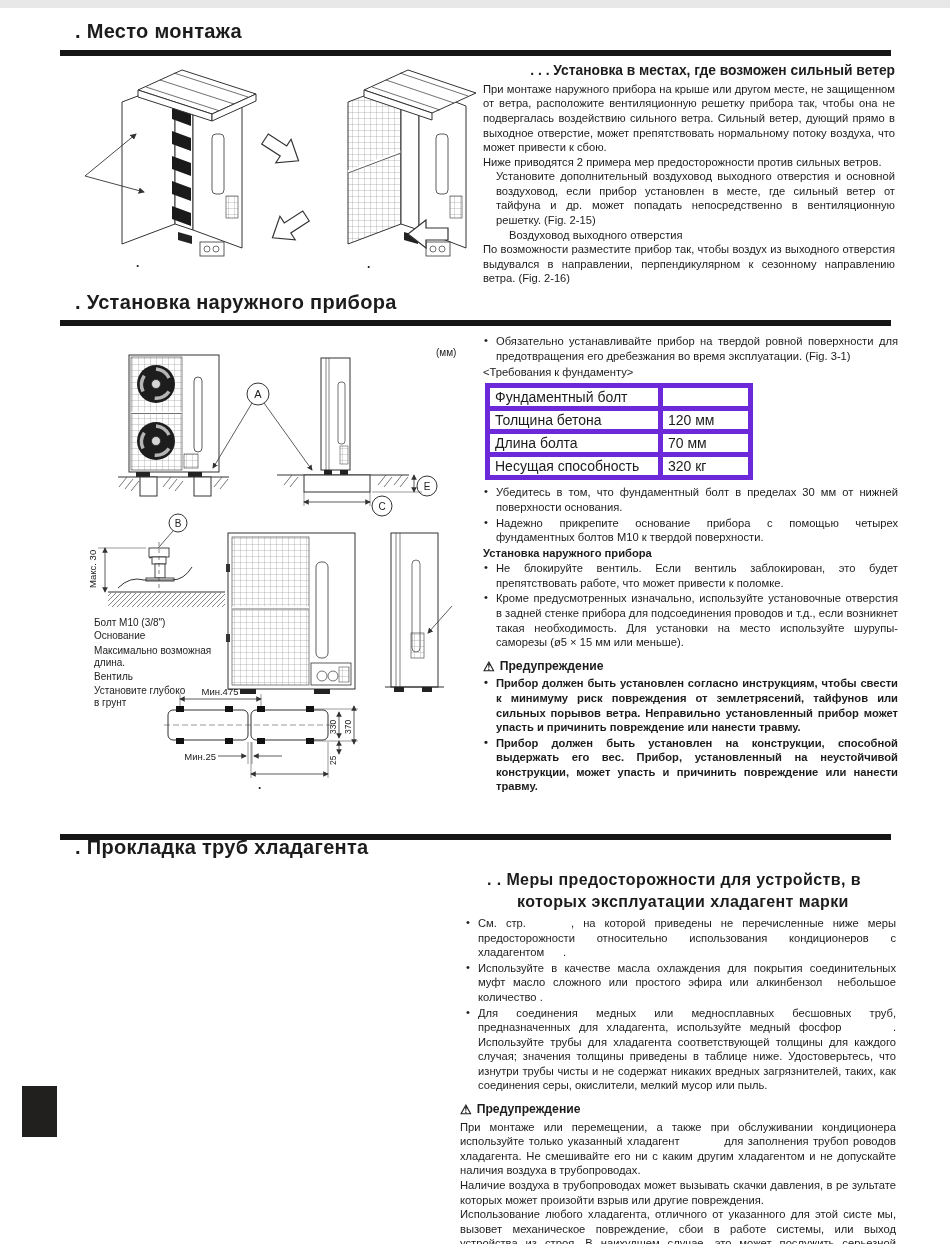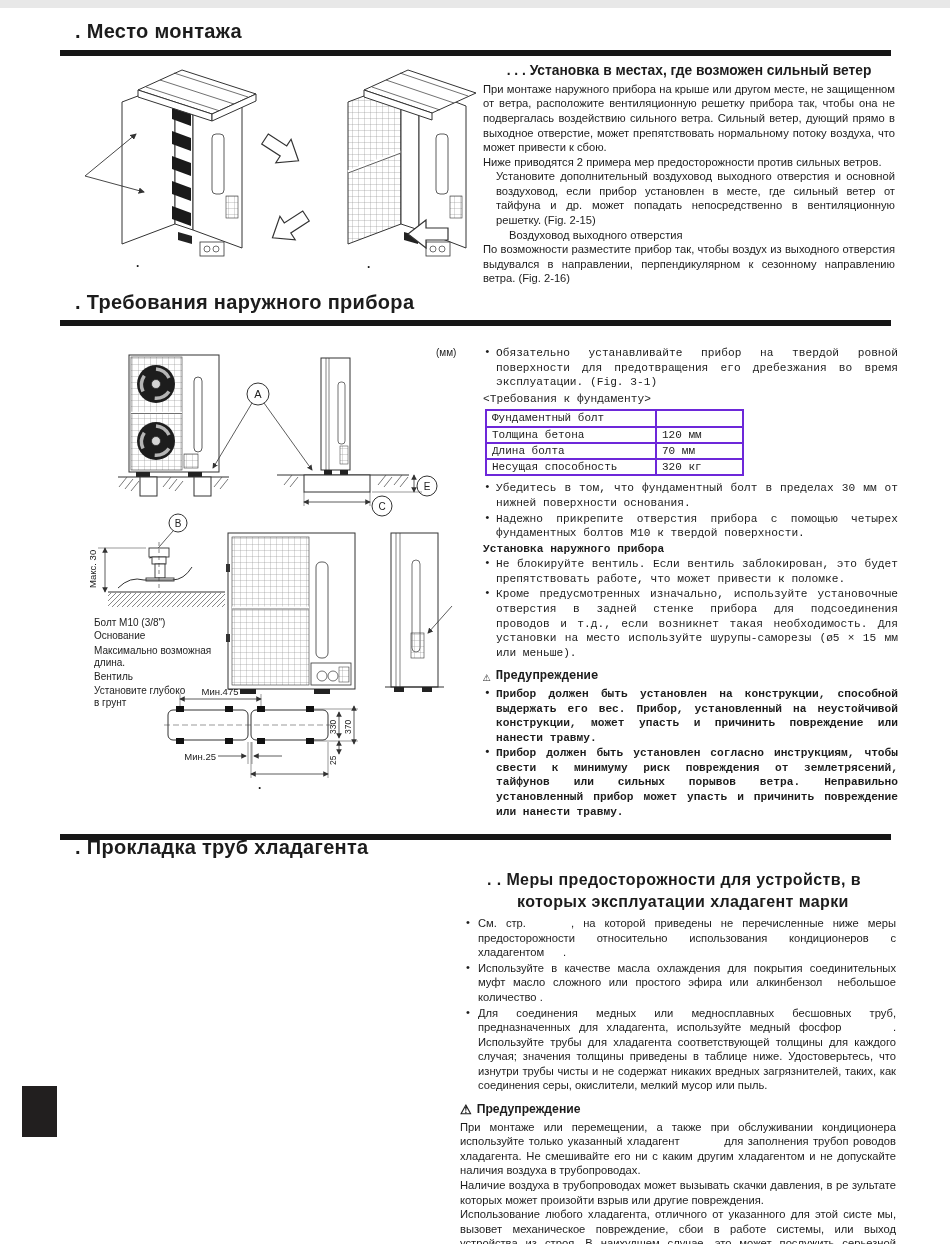". . . Установка в" .h-sub { text-align: center -> right }
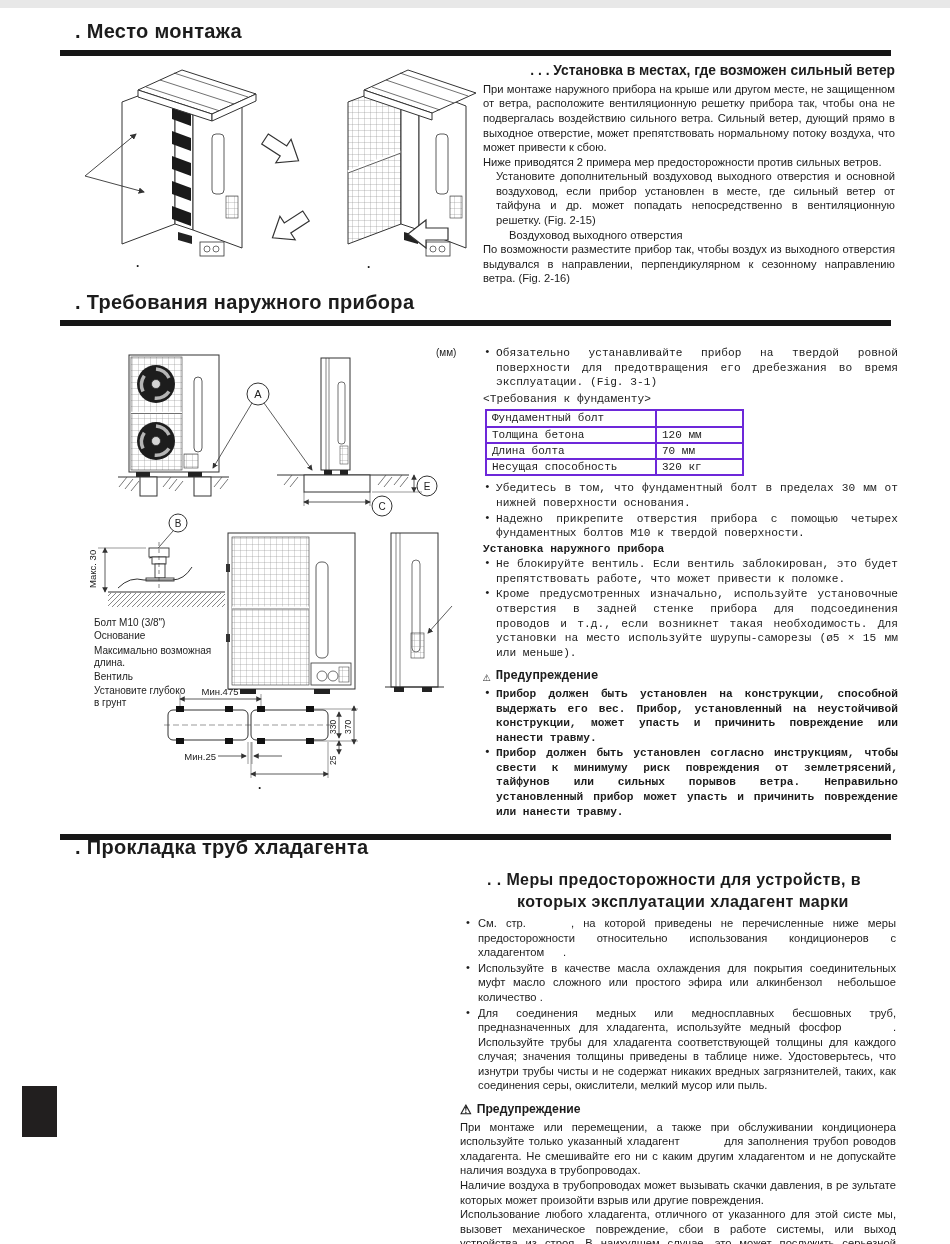". Требования наружного прибора" div.sec-title { text: Требования -> Установка }
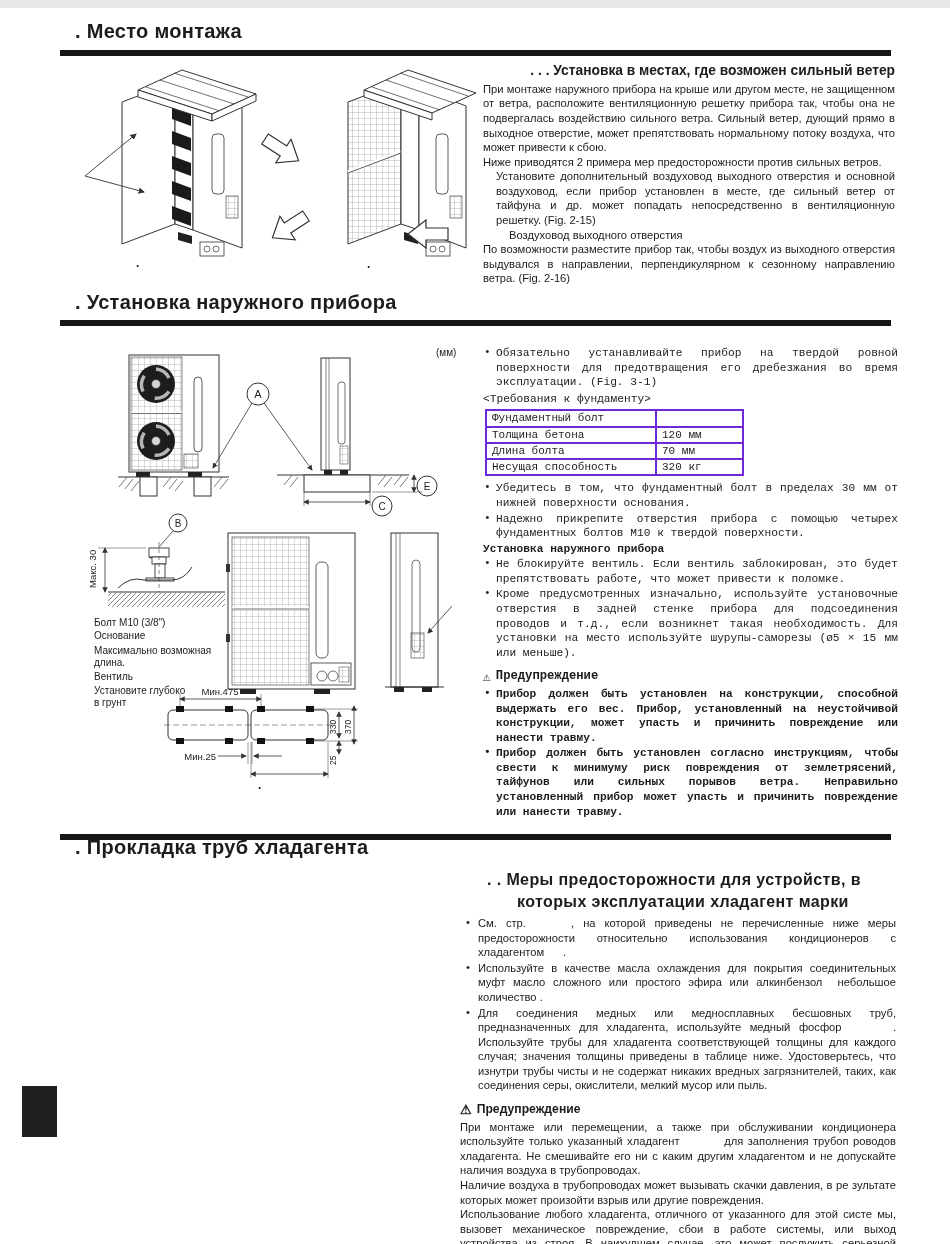"Обязательно устанавливайте прибор на" div.col { font-family: Liberation Mono, monospace -> none; top: 338px -> 326px }
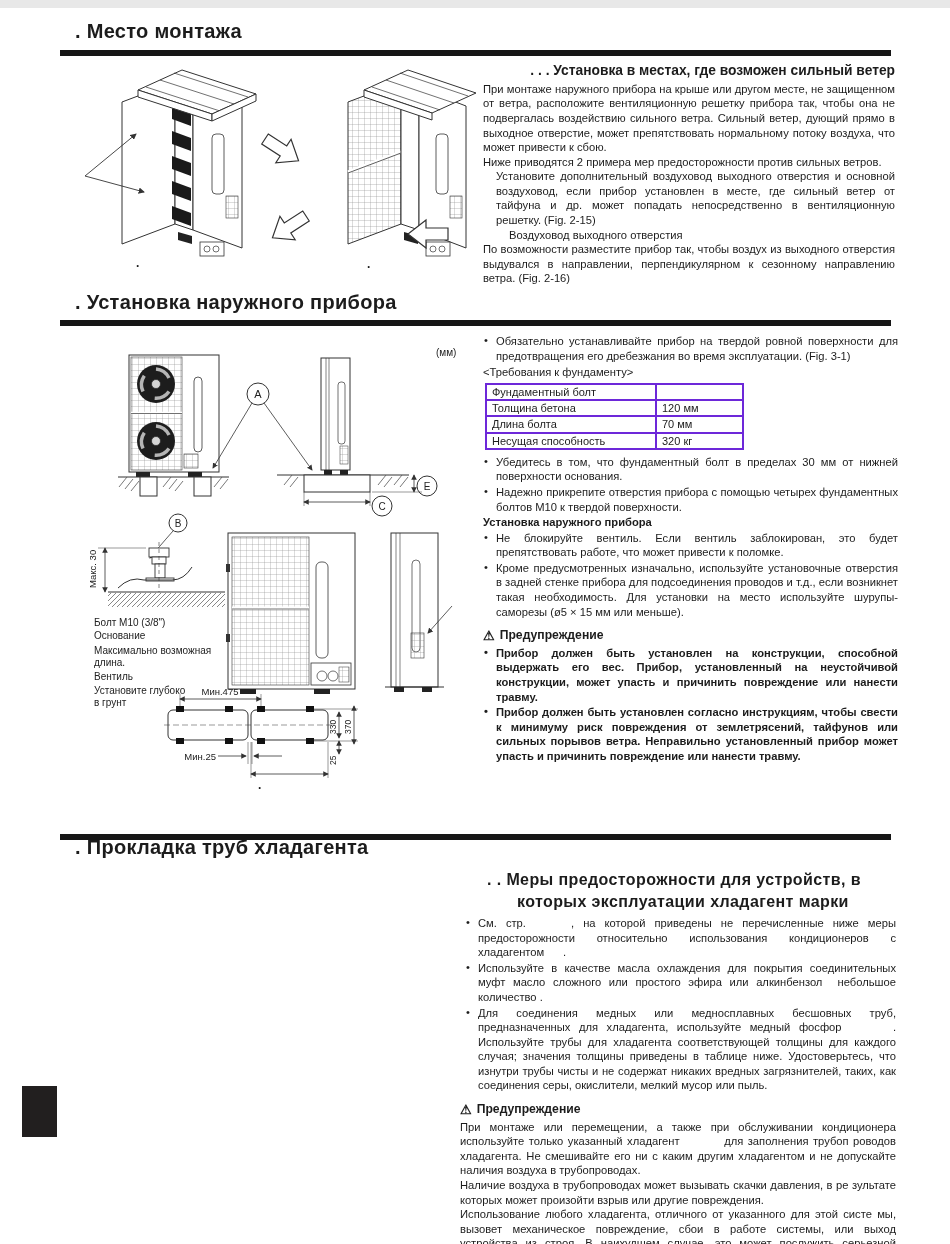"Фундаментный болт" .ftable td { border: 2px solid #6d28d9 -> 5px solid #6d28d9; font-size: 11px -> 14px }
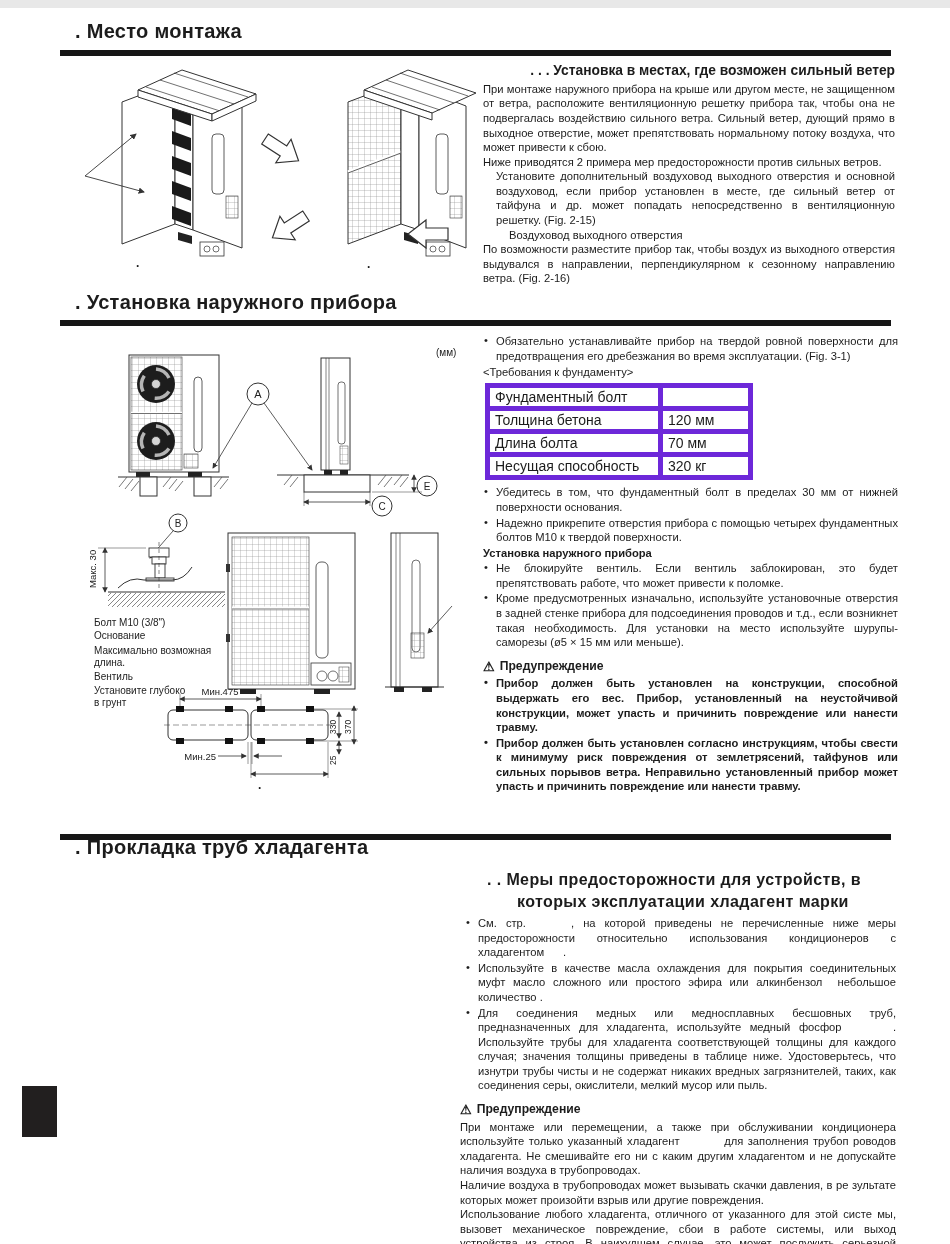"Надежно прикрепите отверстия прибора с" div.bullet { text: отверстия -> основание }
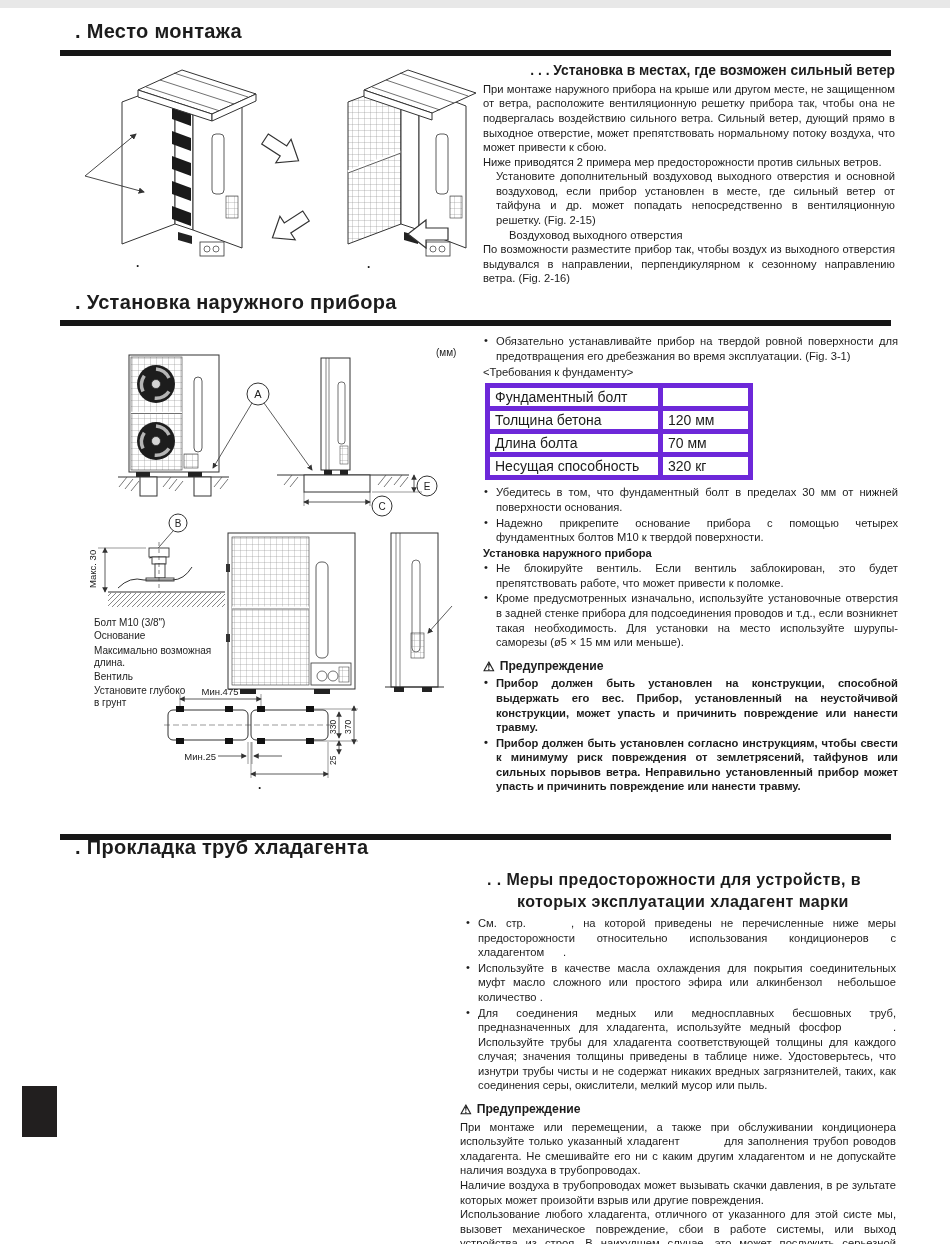"Прибор должен быть установлен на" div.bullet { order: before "Прибор должен быть установлен согласно" -> after "Прибор должен быть установлен согласно" }
